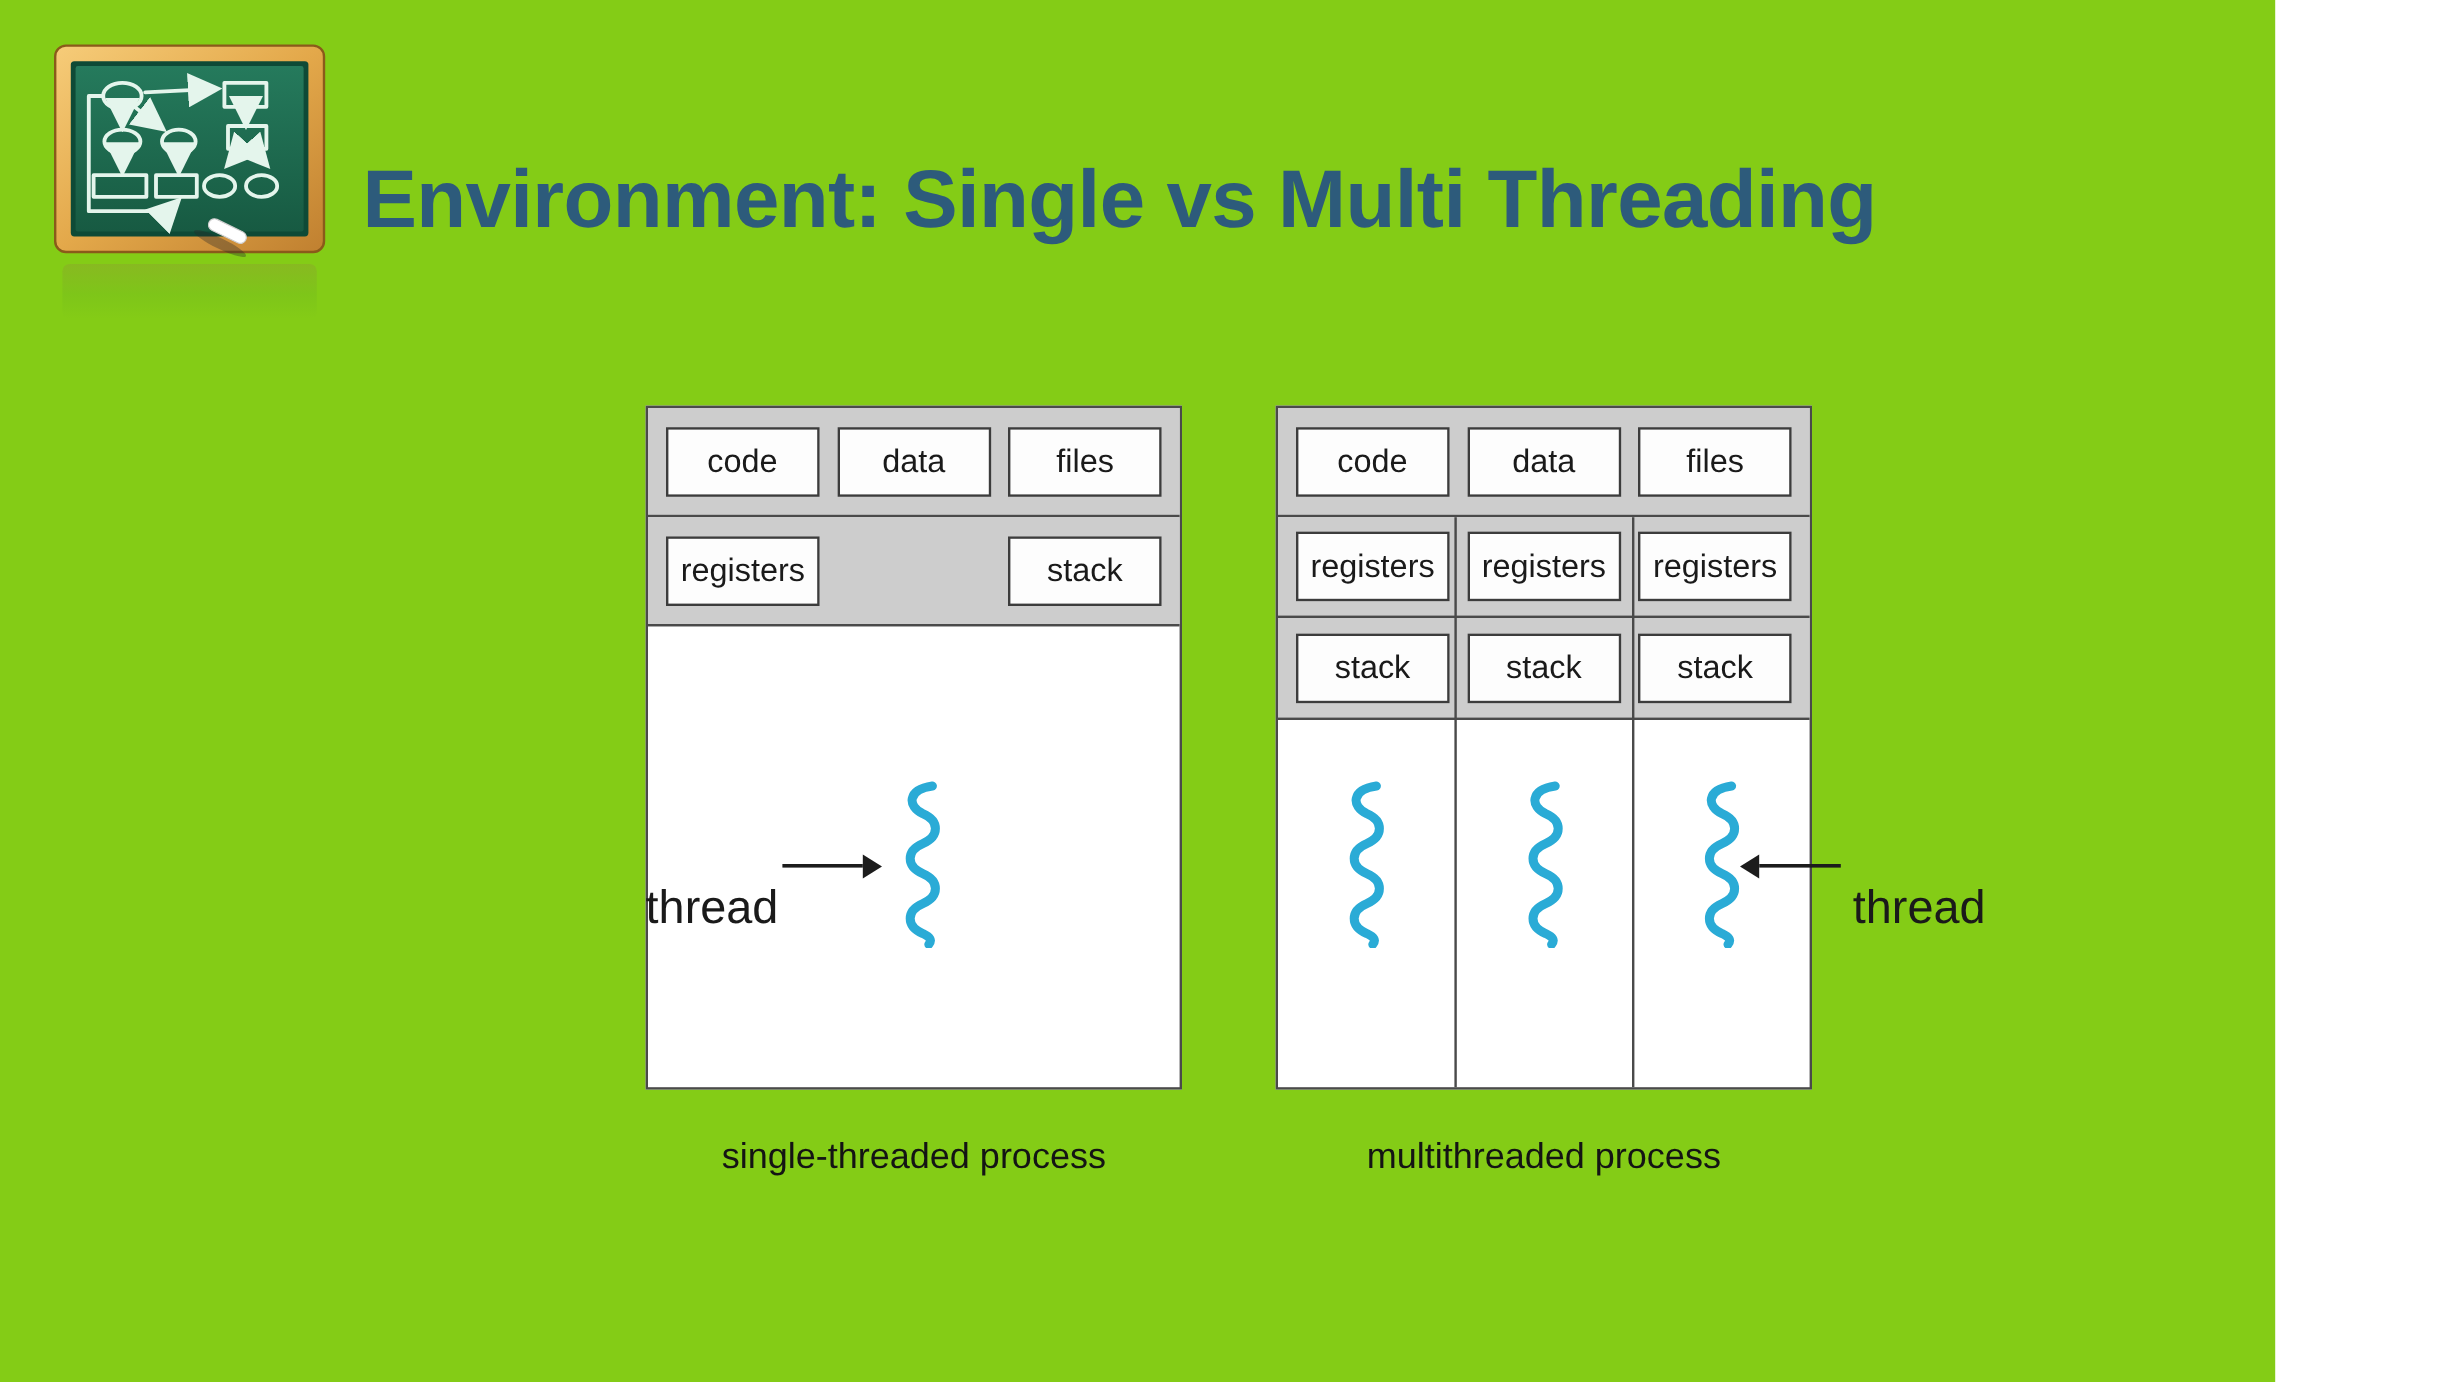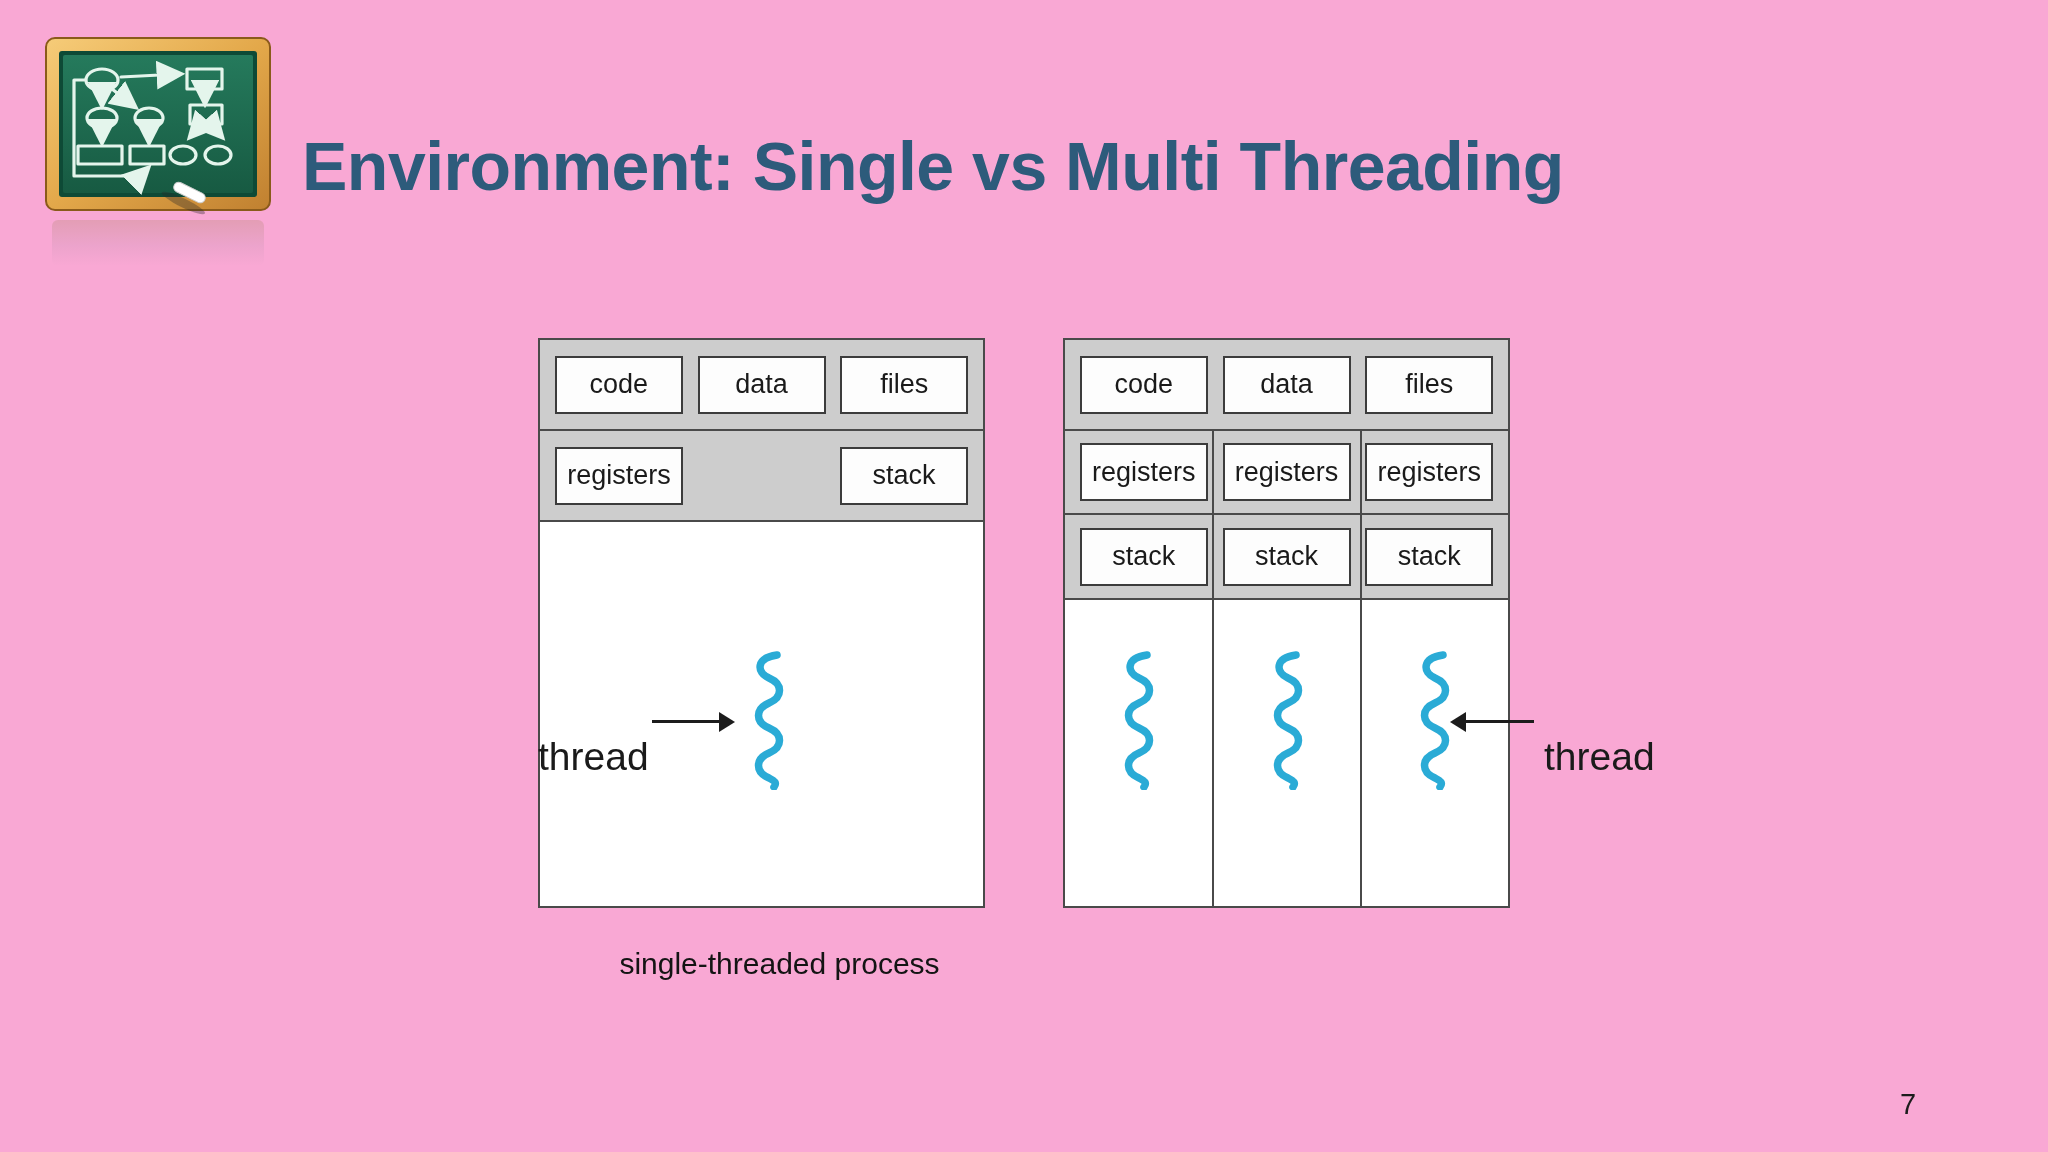"Environment: Single vs Multi Threading" .slide { background: #f9a8d4 -> #84cc16; width: 2048px -> 1896px }
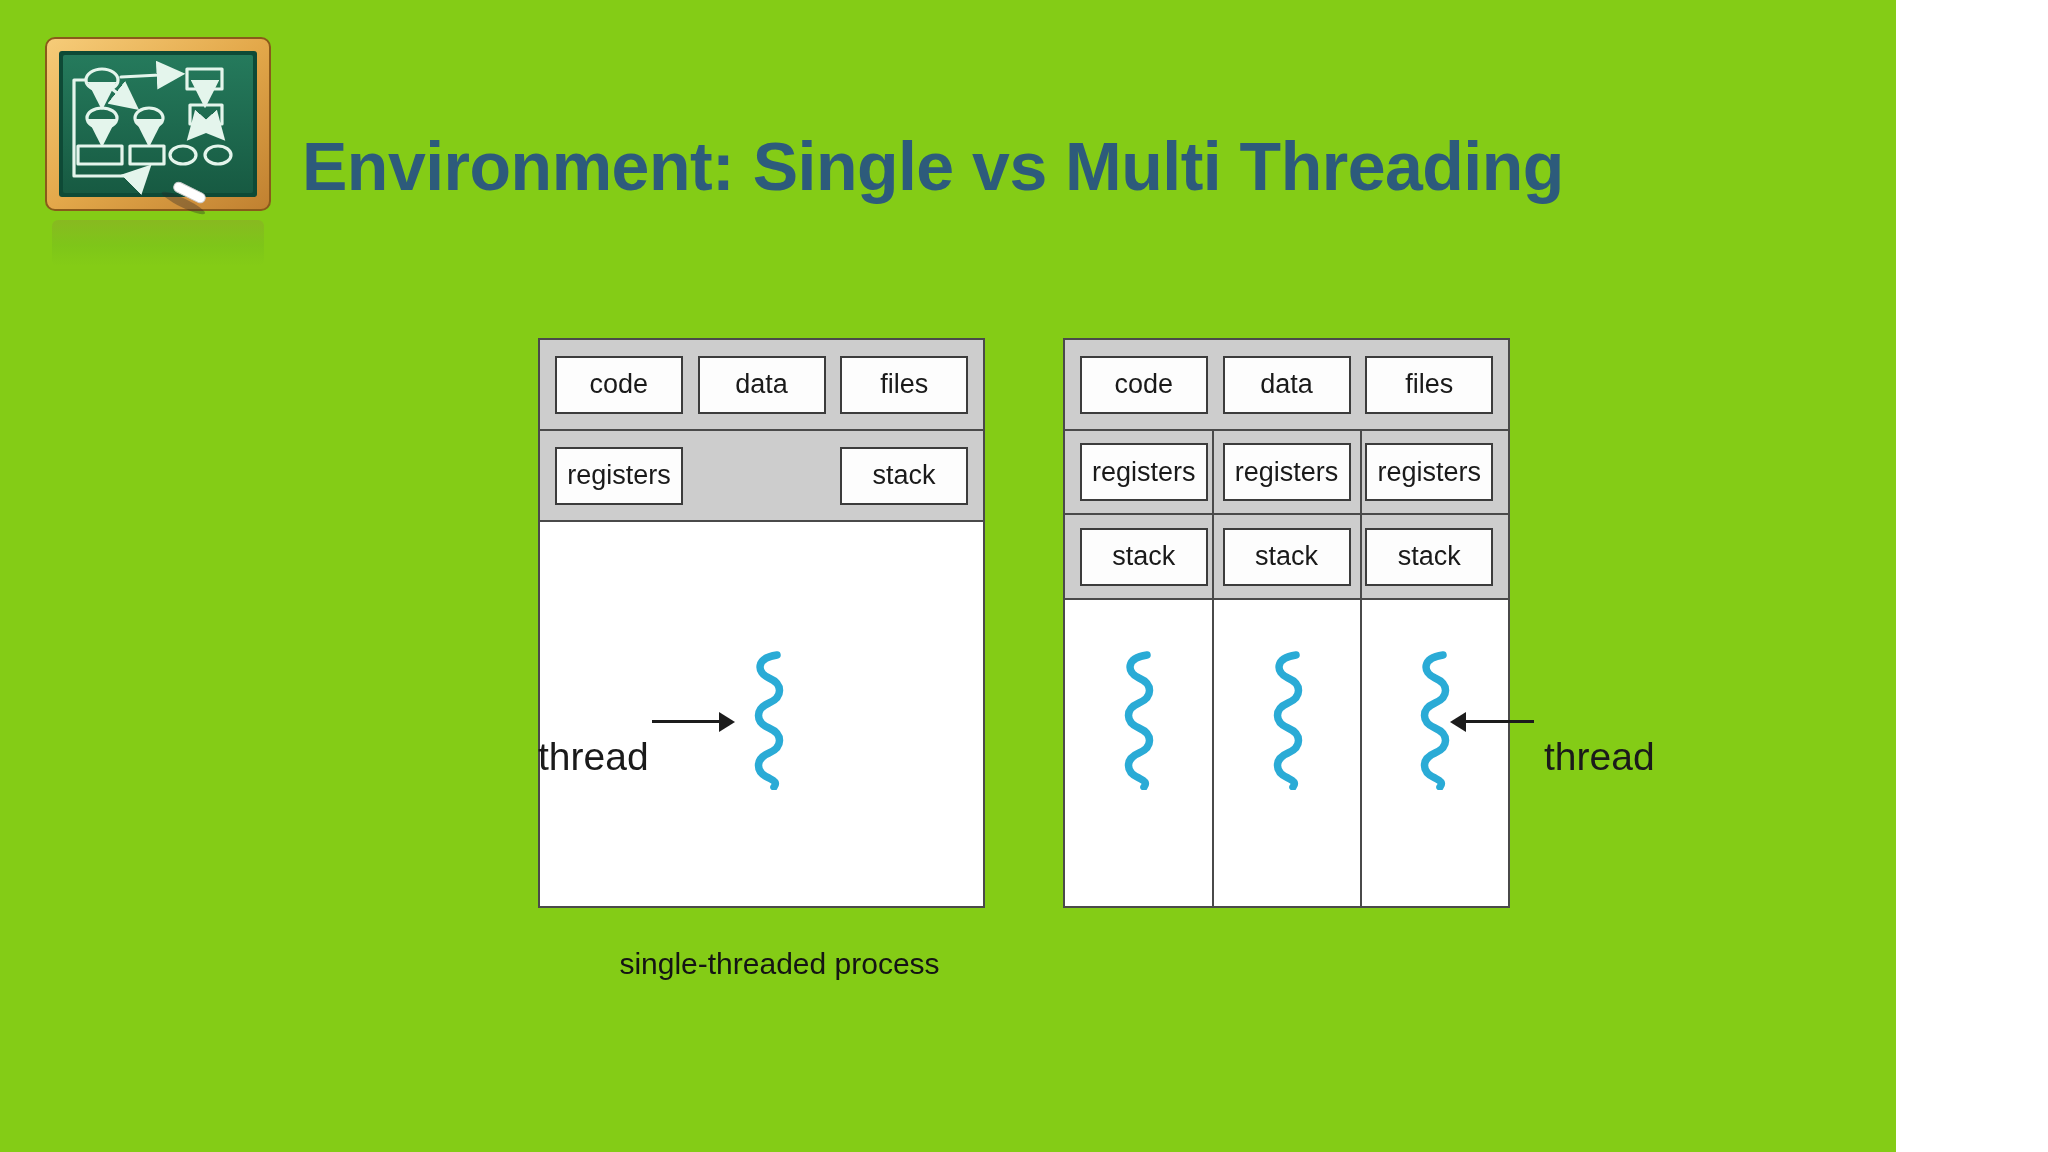"single-threaded process" .caption.single-cap { left: 556px -> 538px }
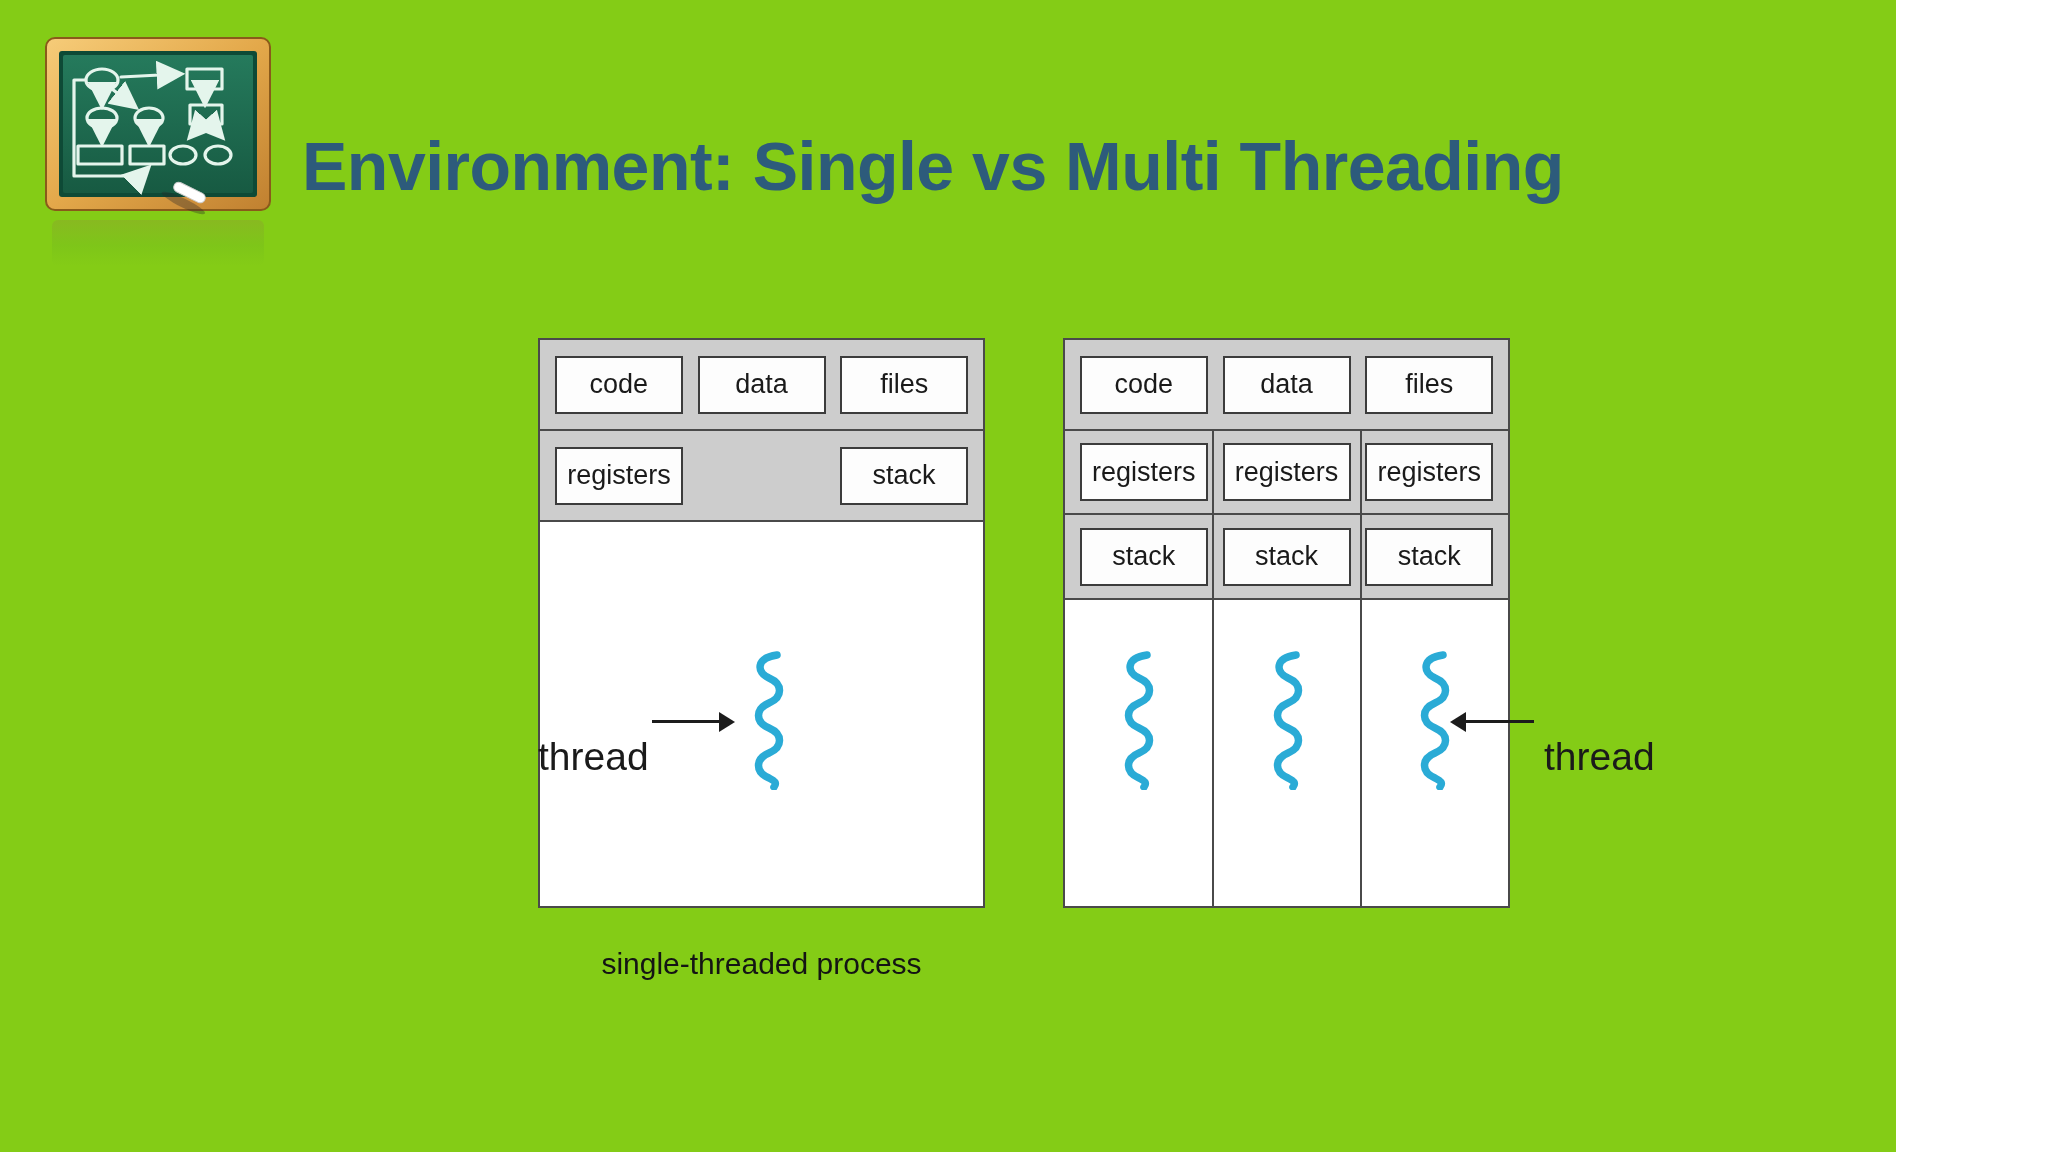"multithreaded process" div.caption { html: none -> <div>multithreaded process</div> }
